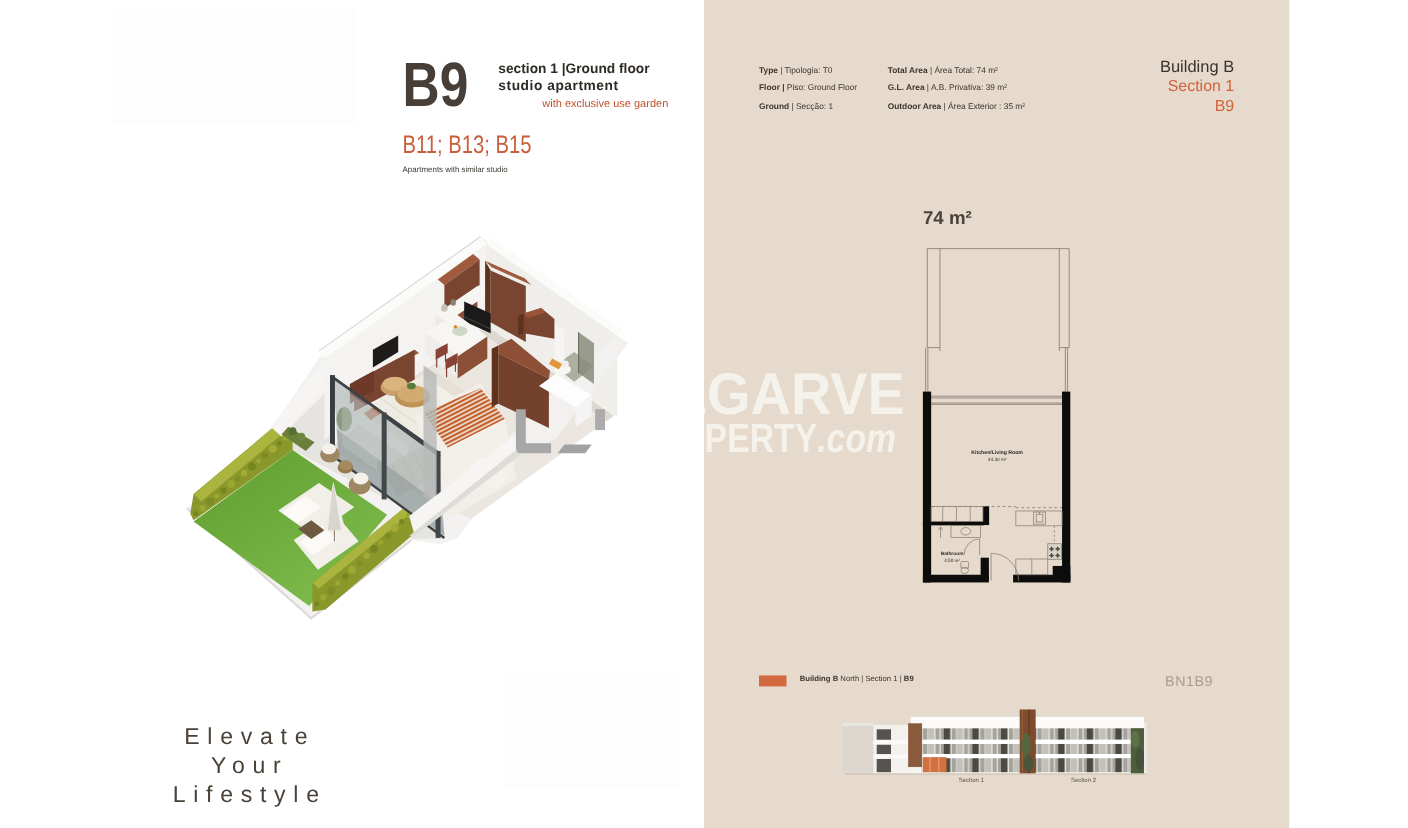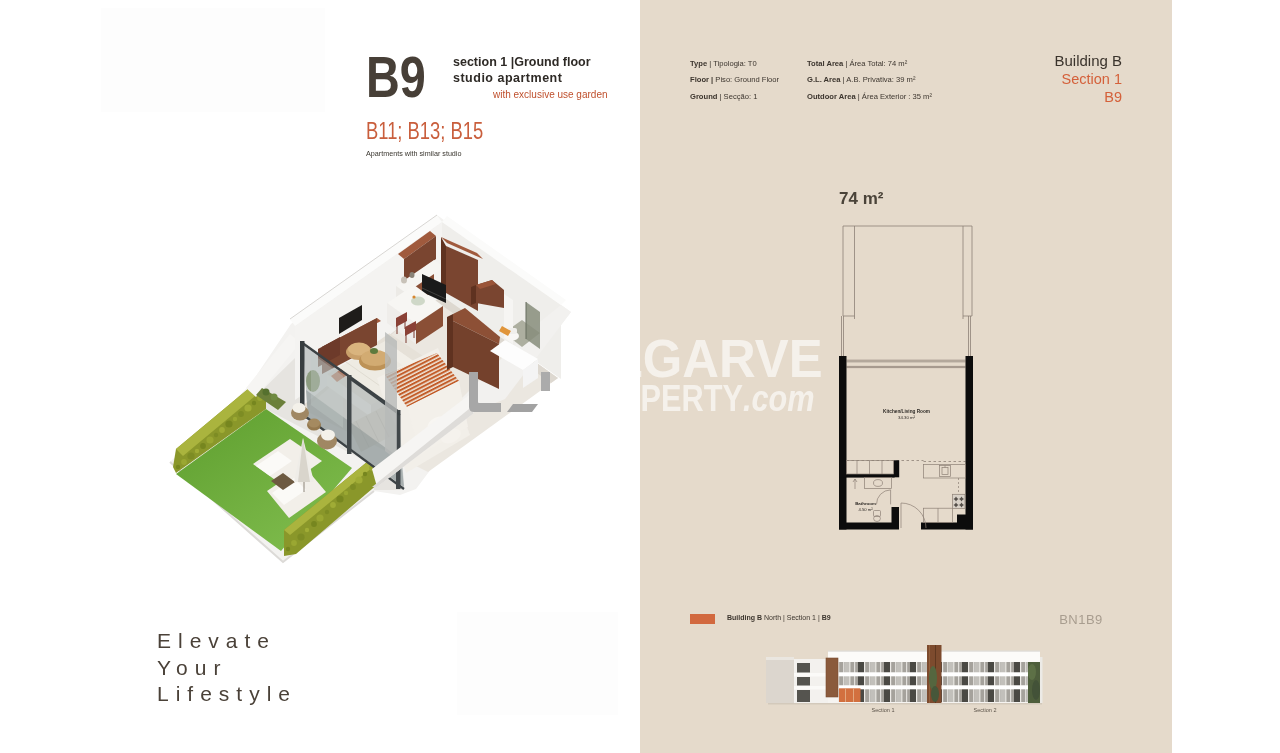"Elevate" div.abs { text-align: none -> center; top: 628px -> 657px }
